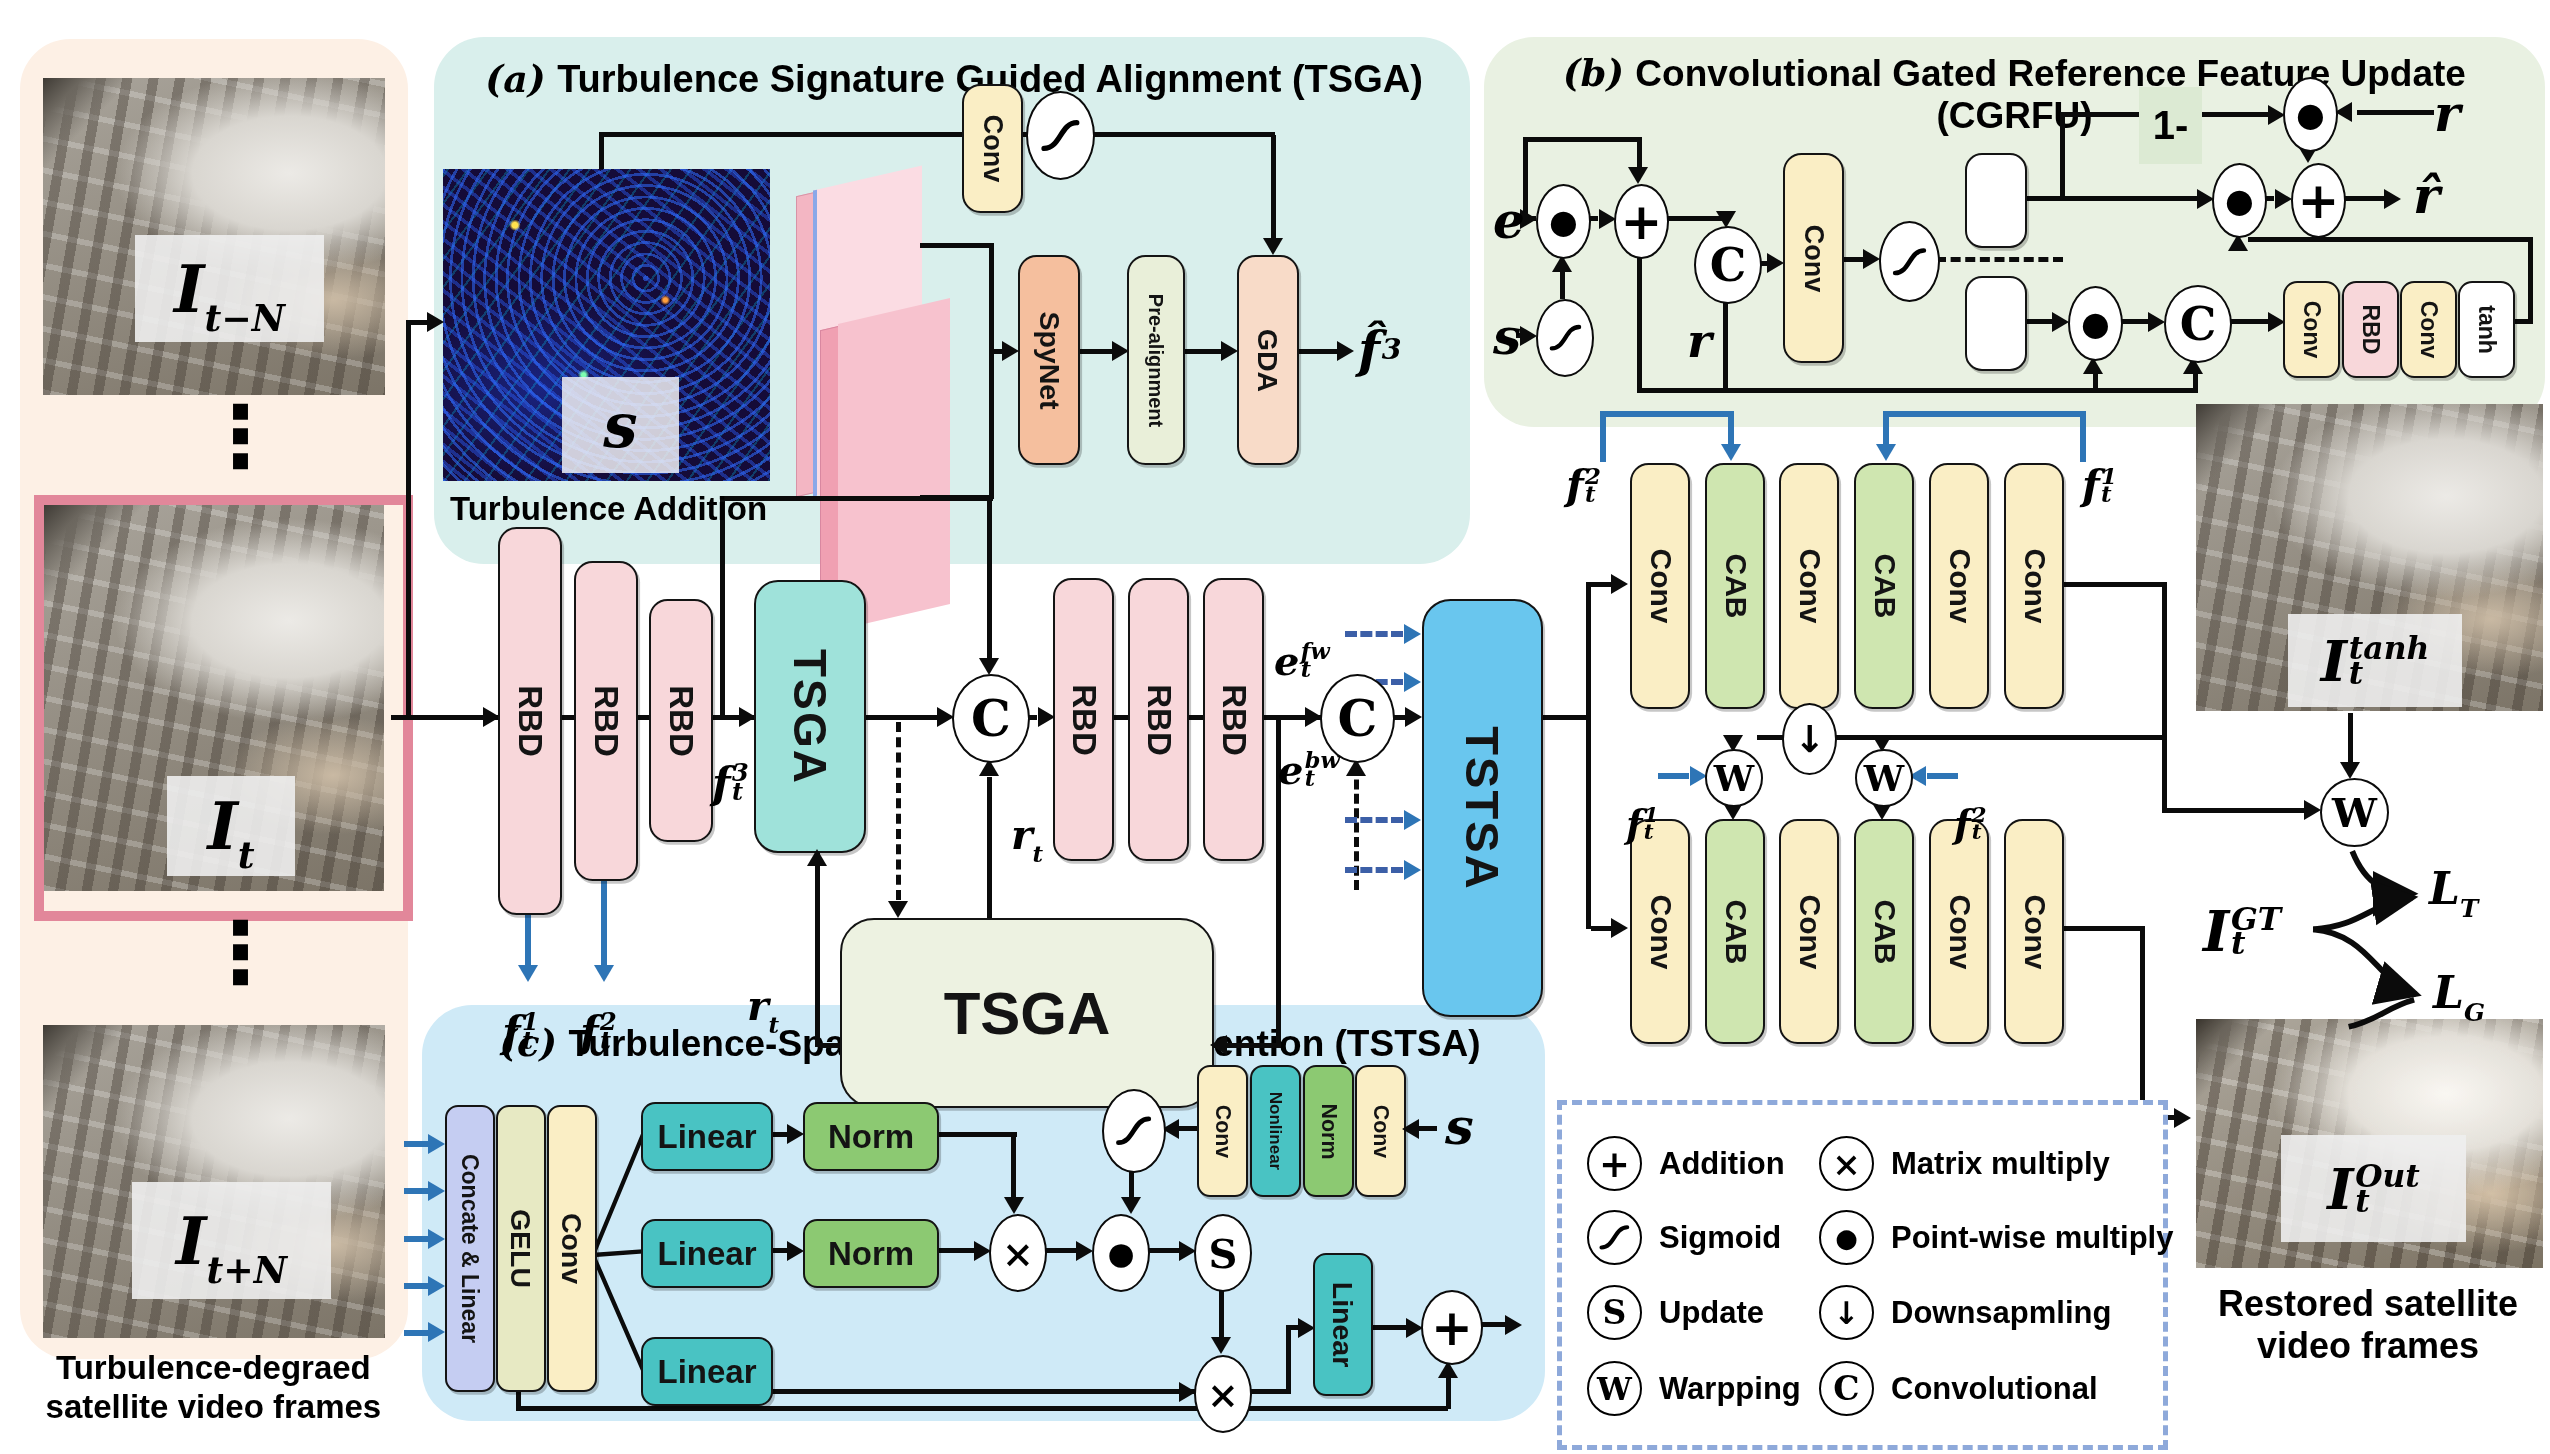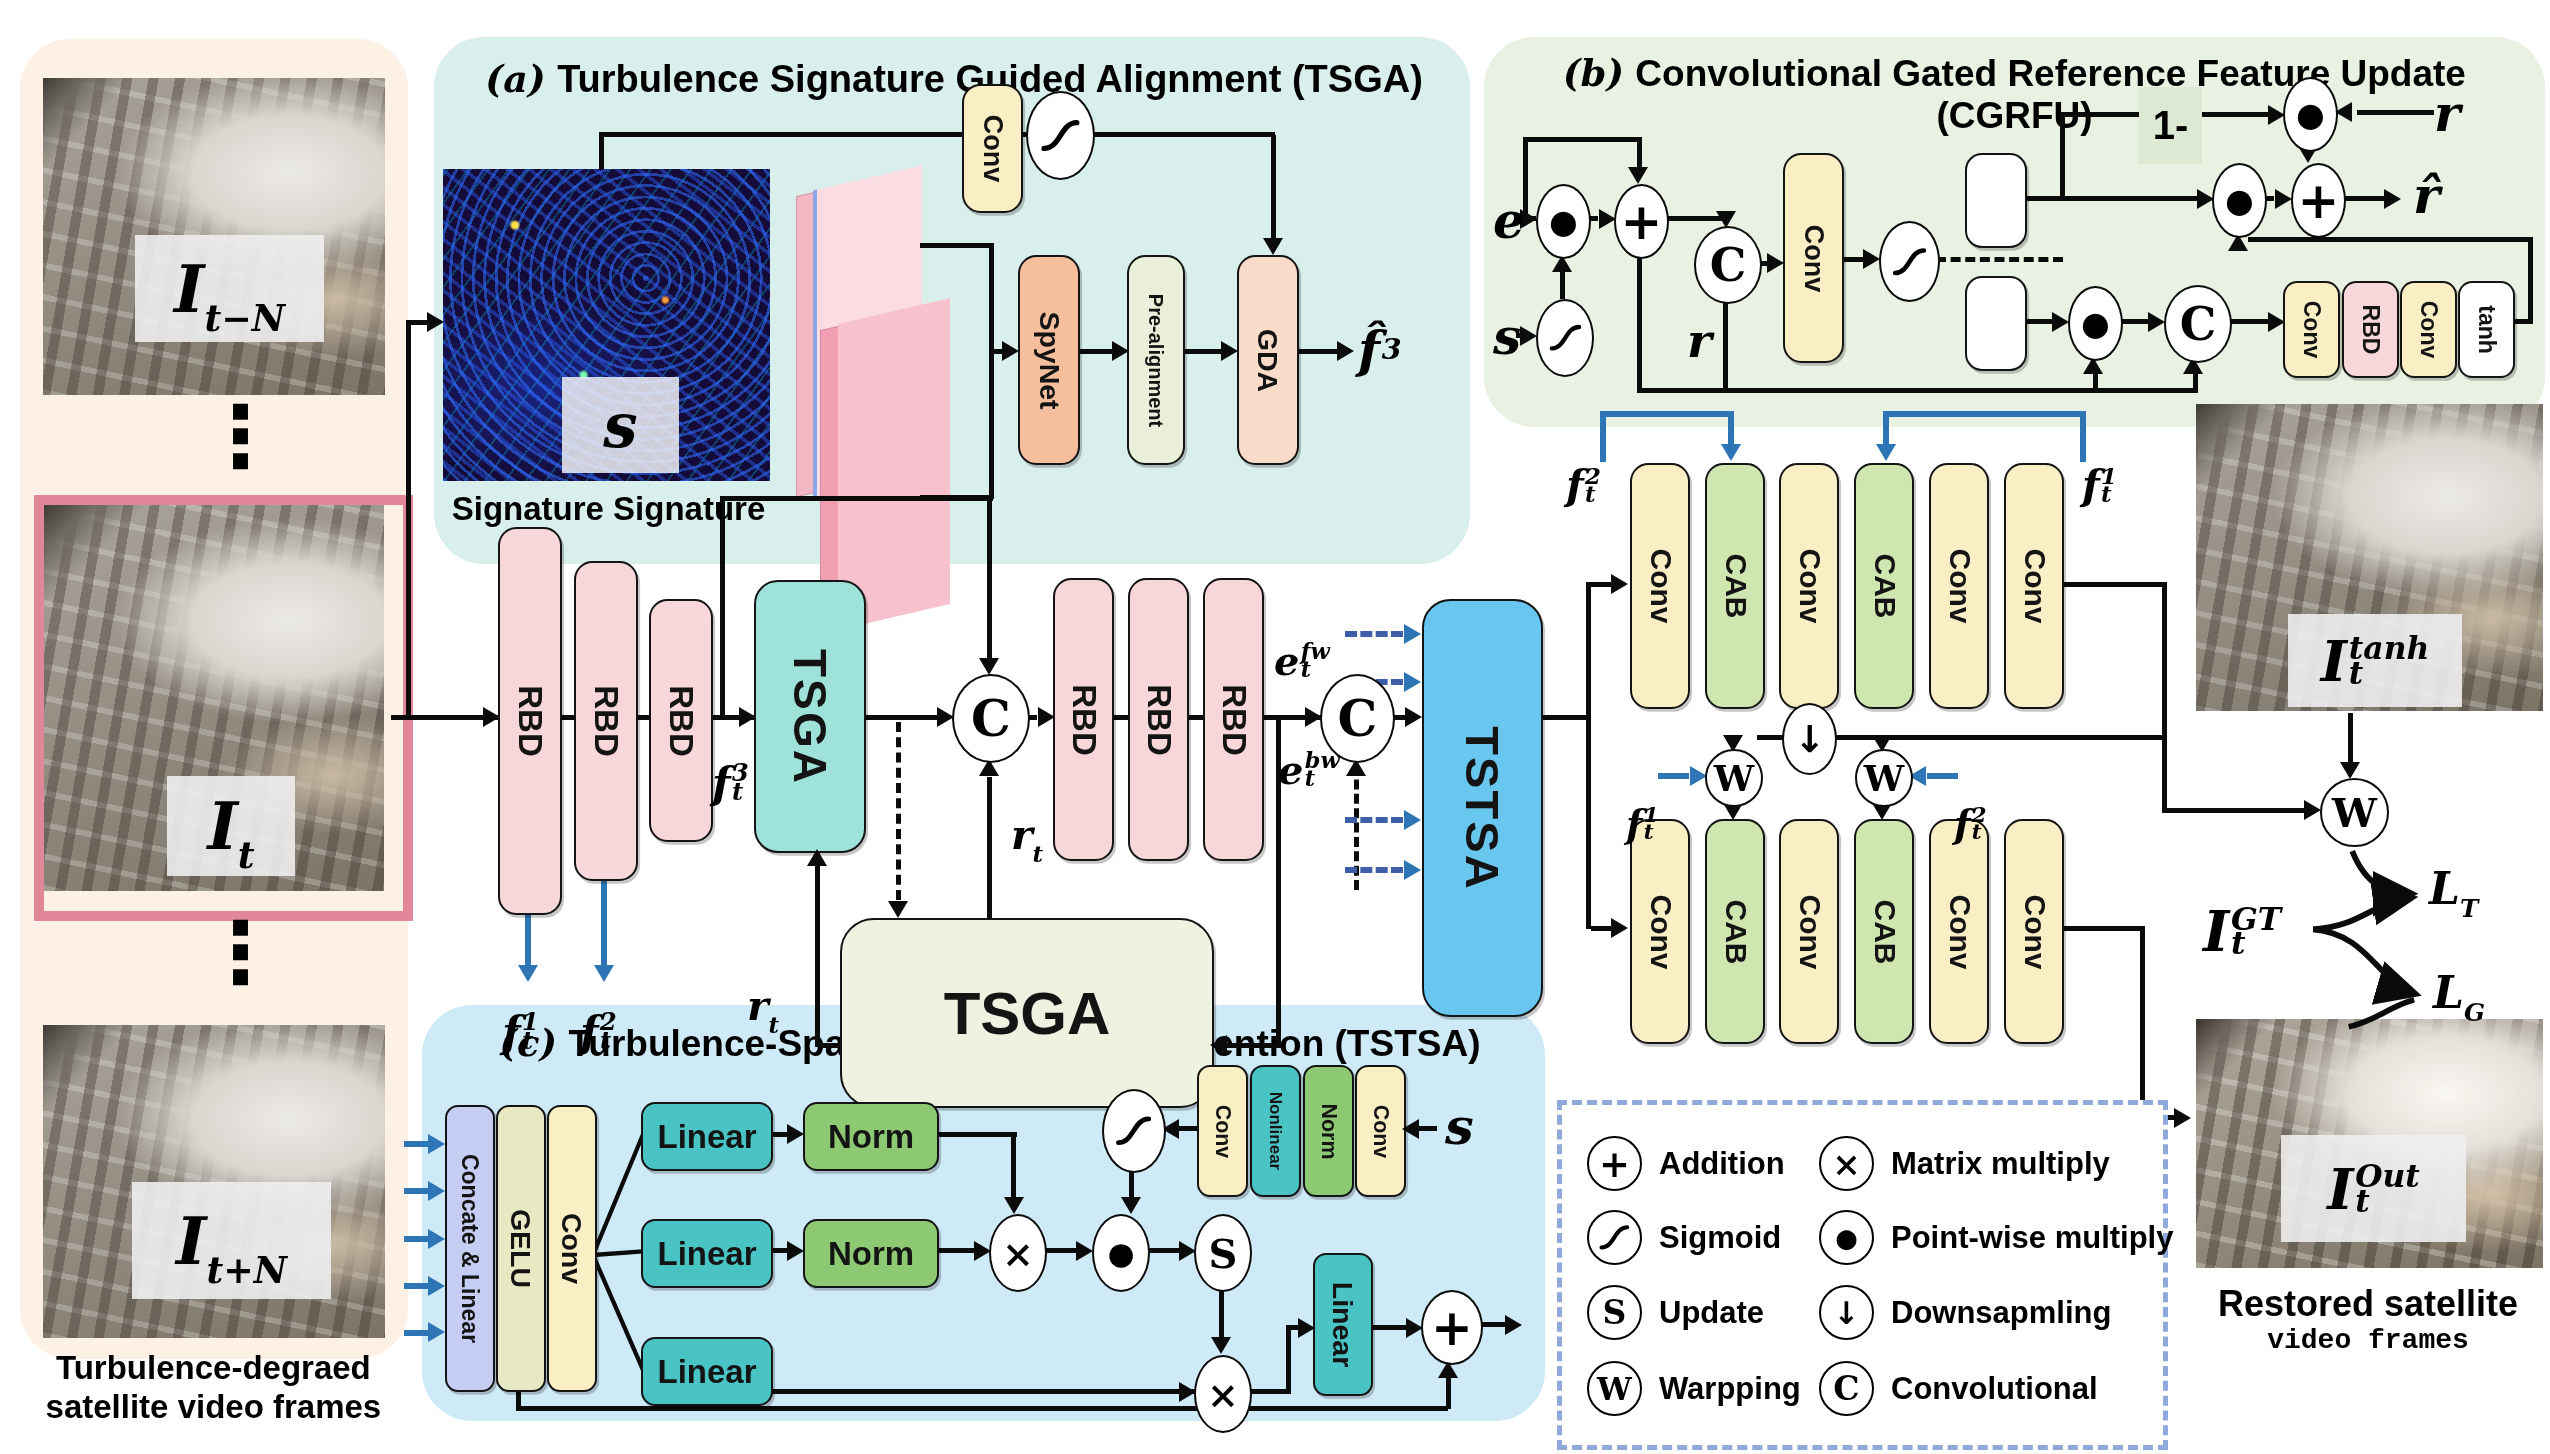"Signature Signature" div.caption { text: Signature Signature -> Turbulence Addition }
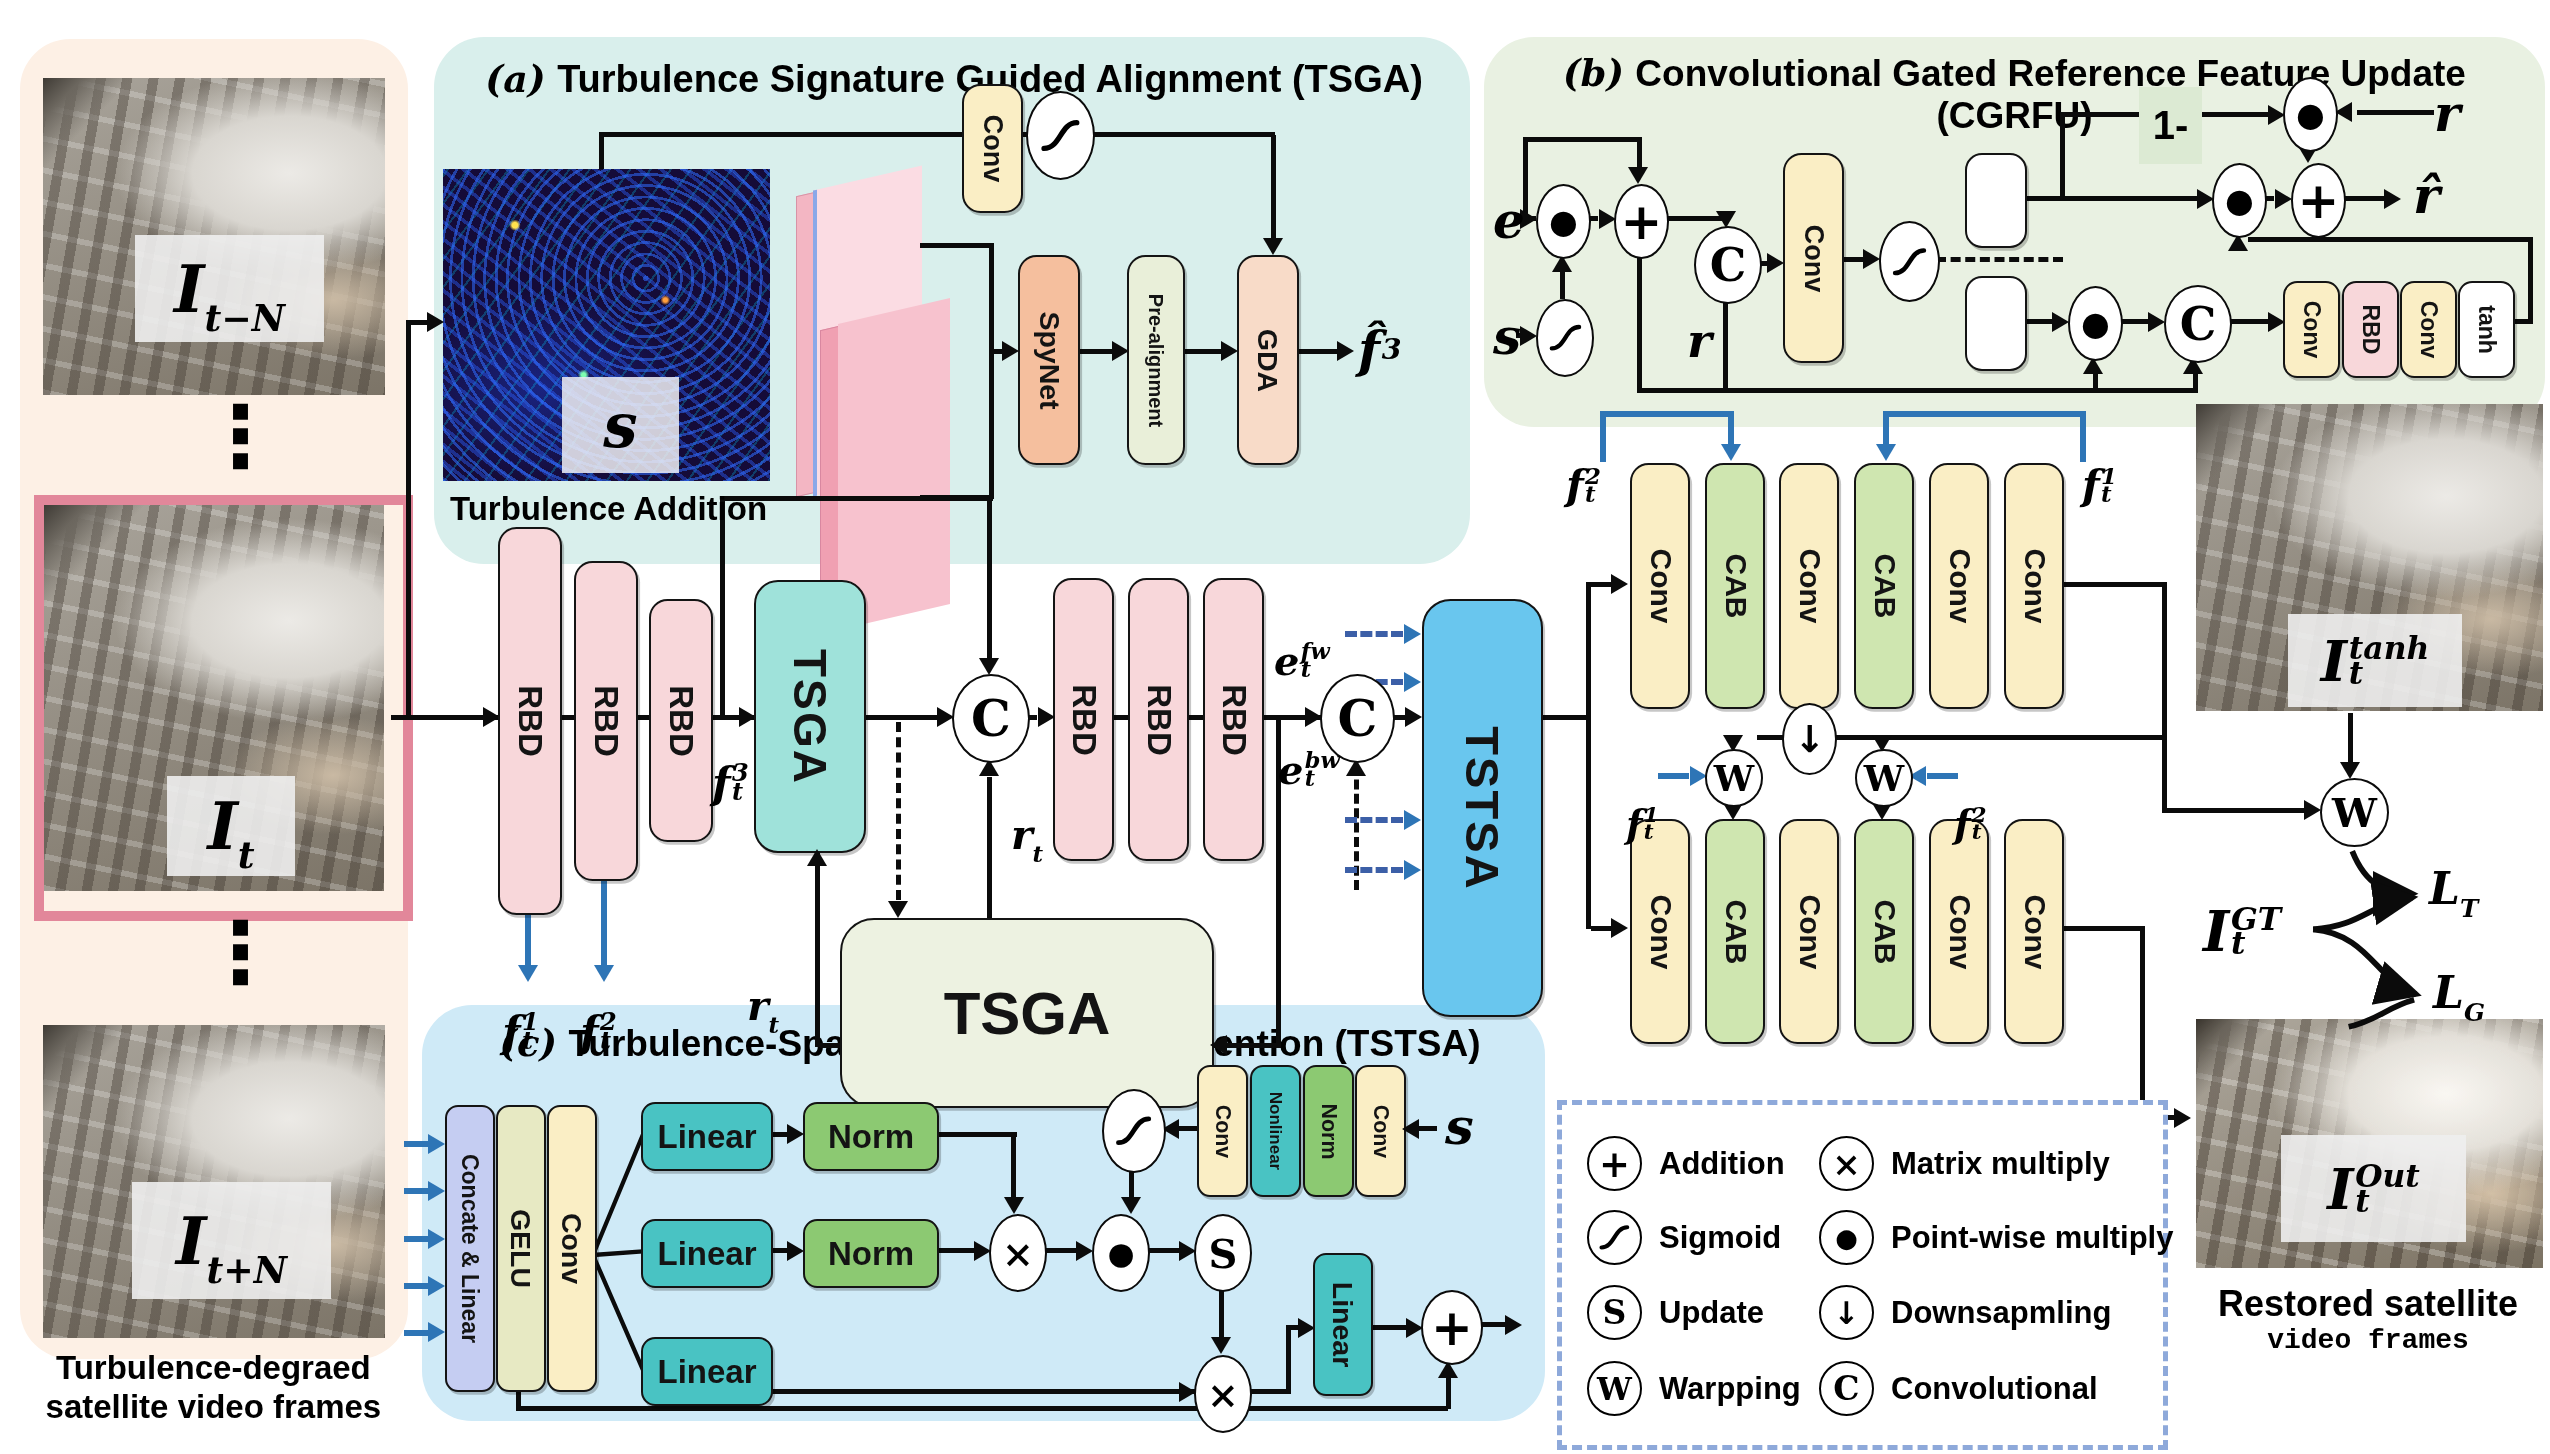"video frames" div.caption { font-family: Liberation Mono, monospace -> none; font-size: 28px -> 36px }
